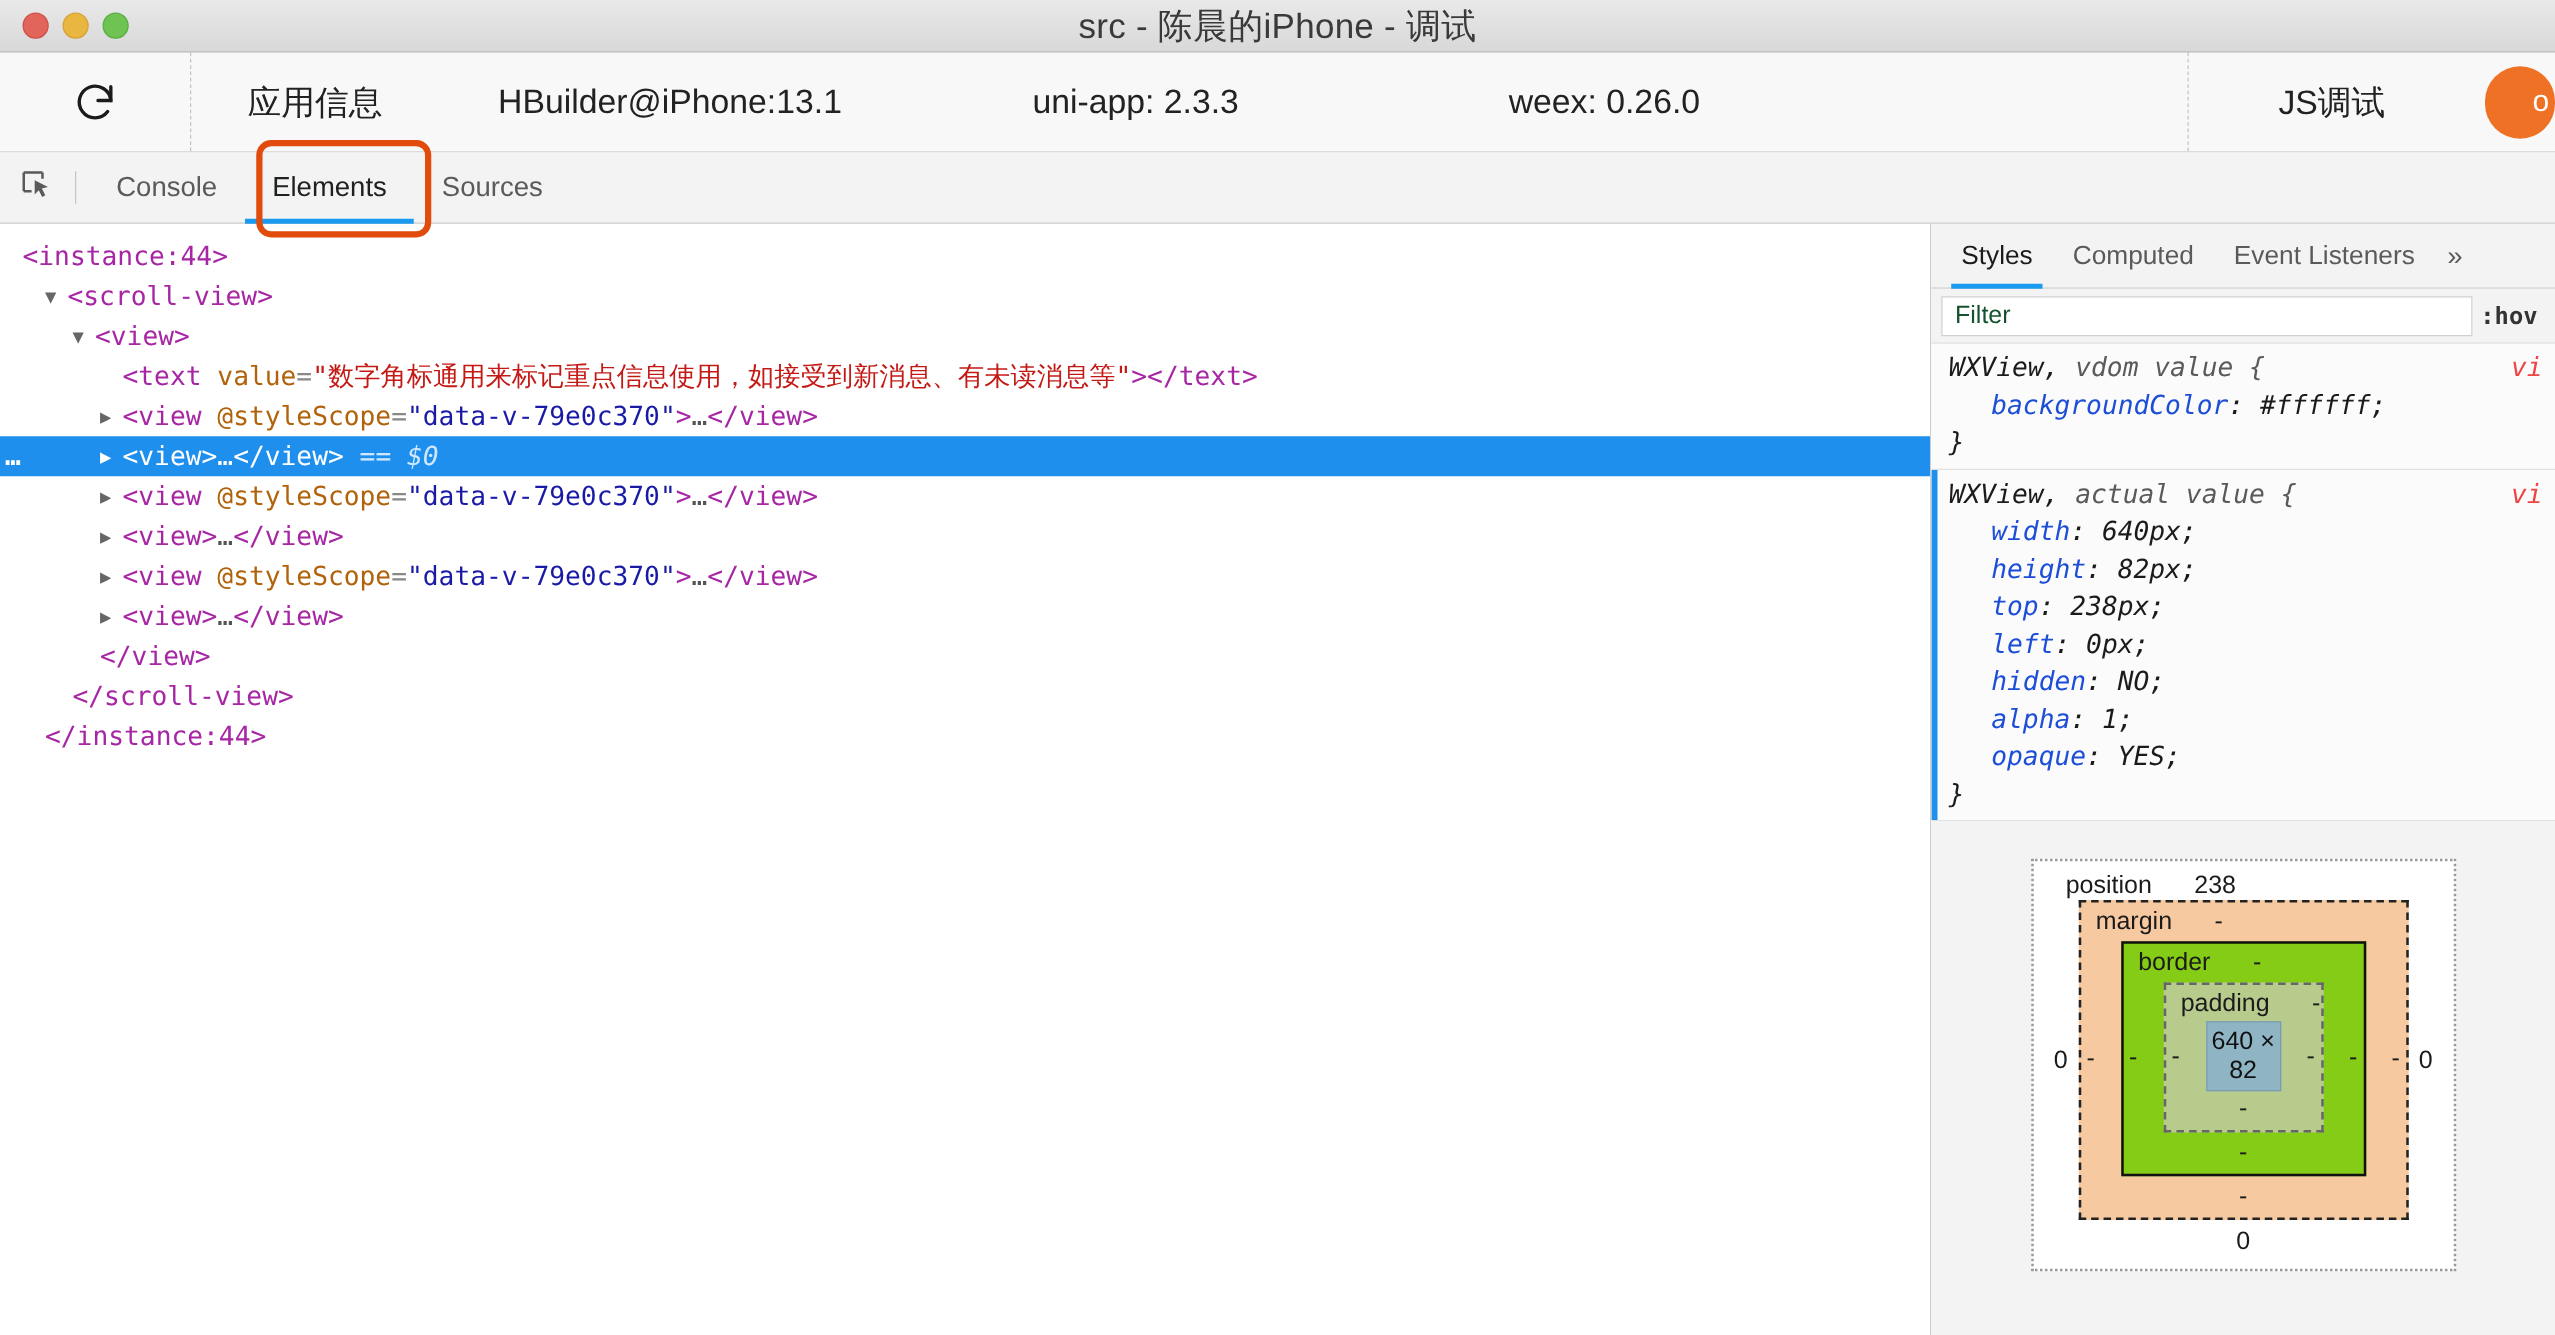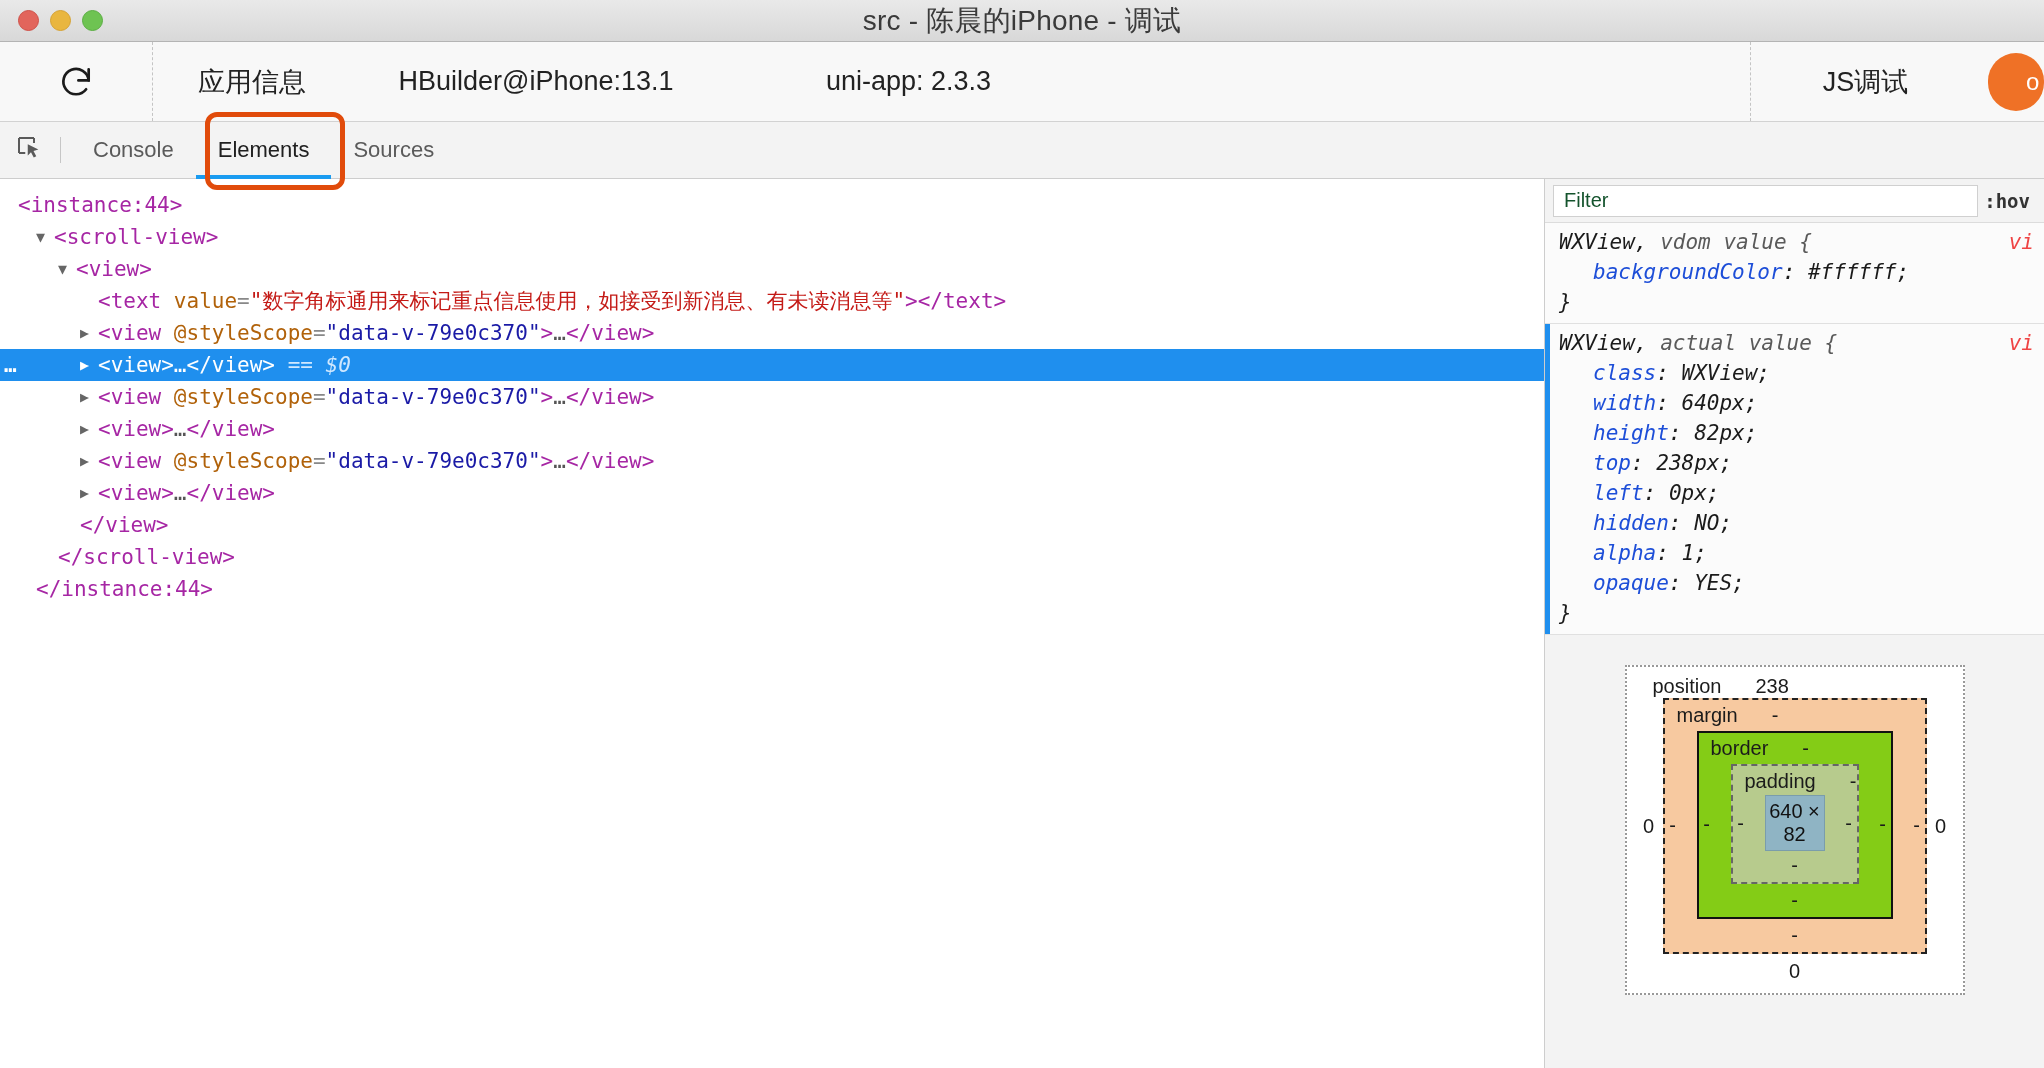"weex: 0.26.0" div.infobar-cell { html: none -> <div>weex: 0.26.0</div> }
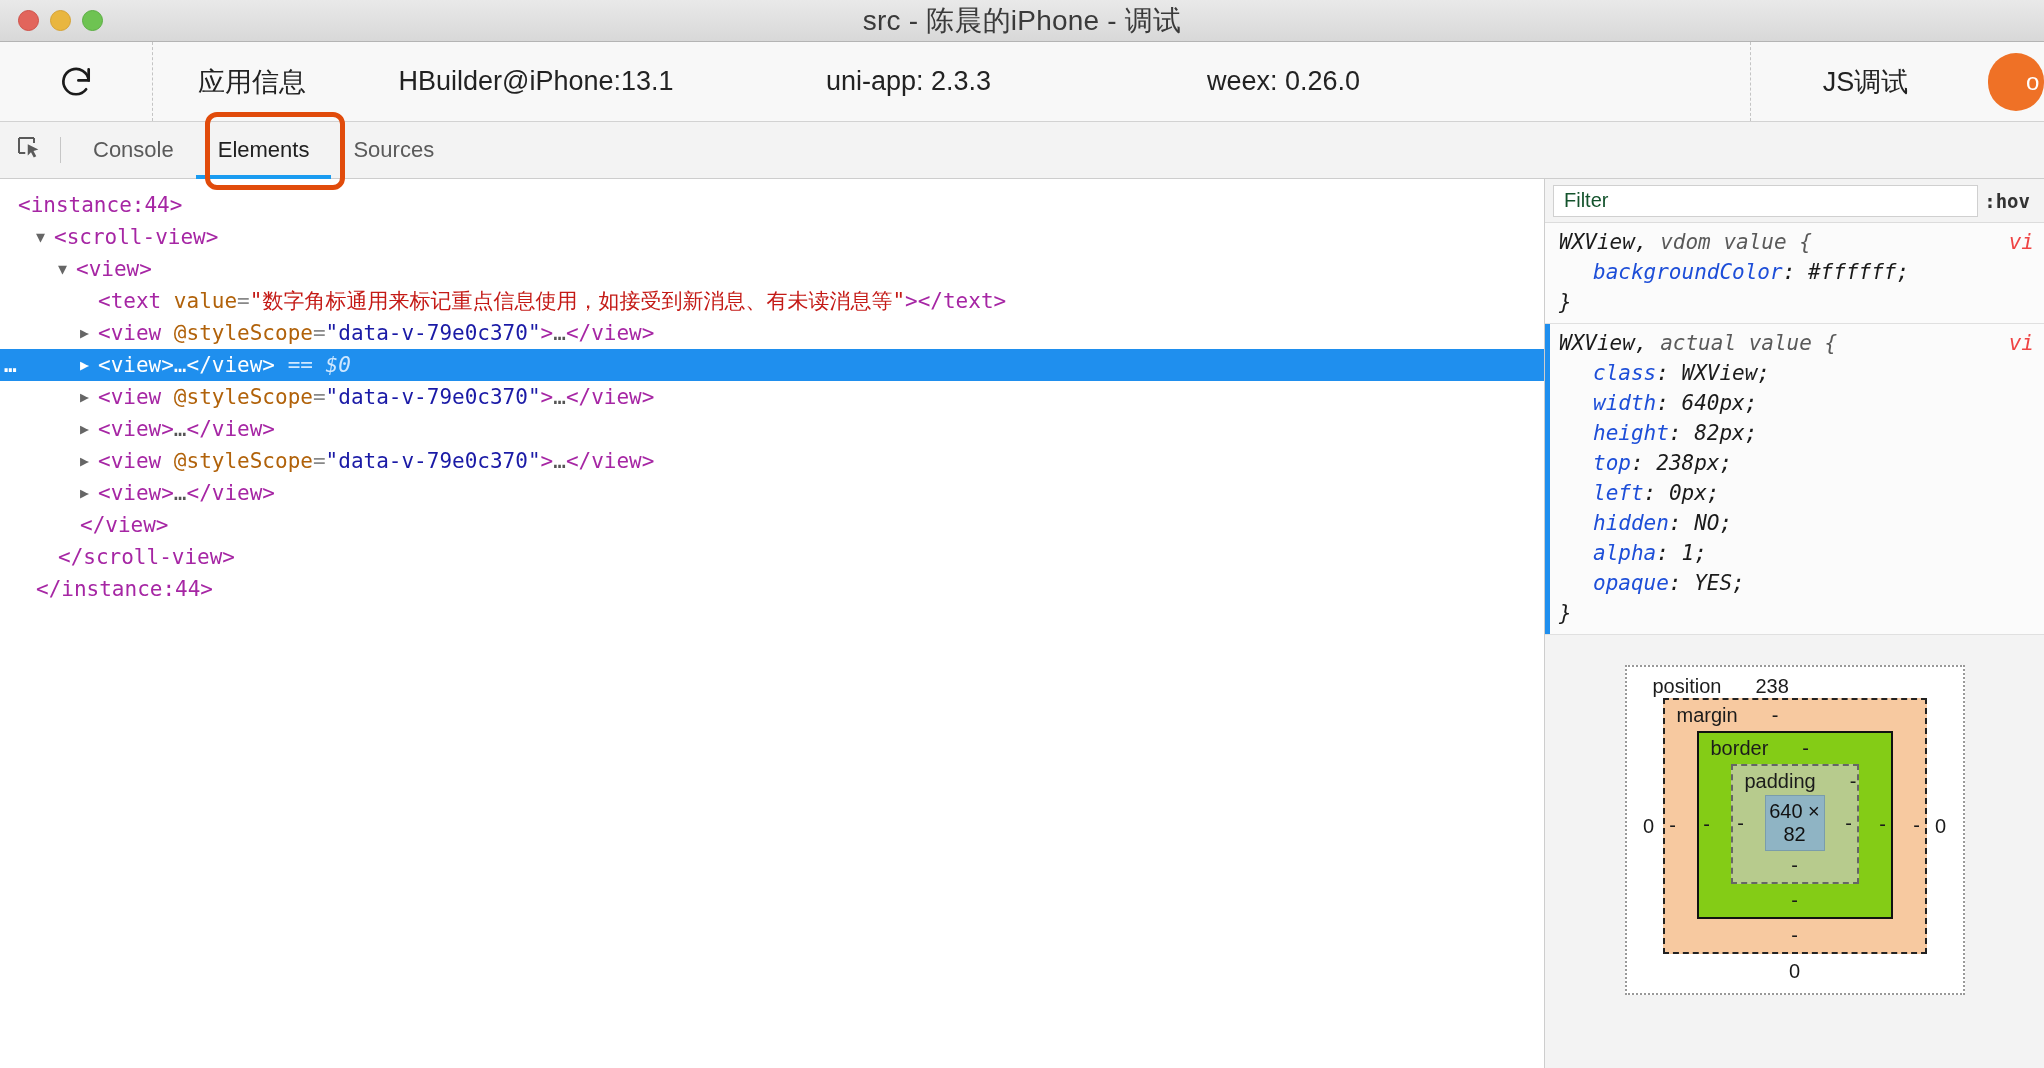"Styles" div.styles-tabs { html: none -> <div> <div>Styles</div> <div>Computed</div> <div>Event Listeners</div> <div>»</div> </div> }
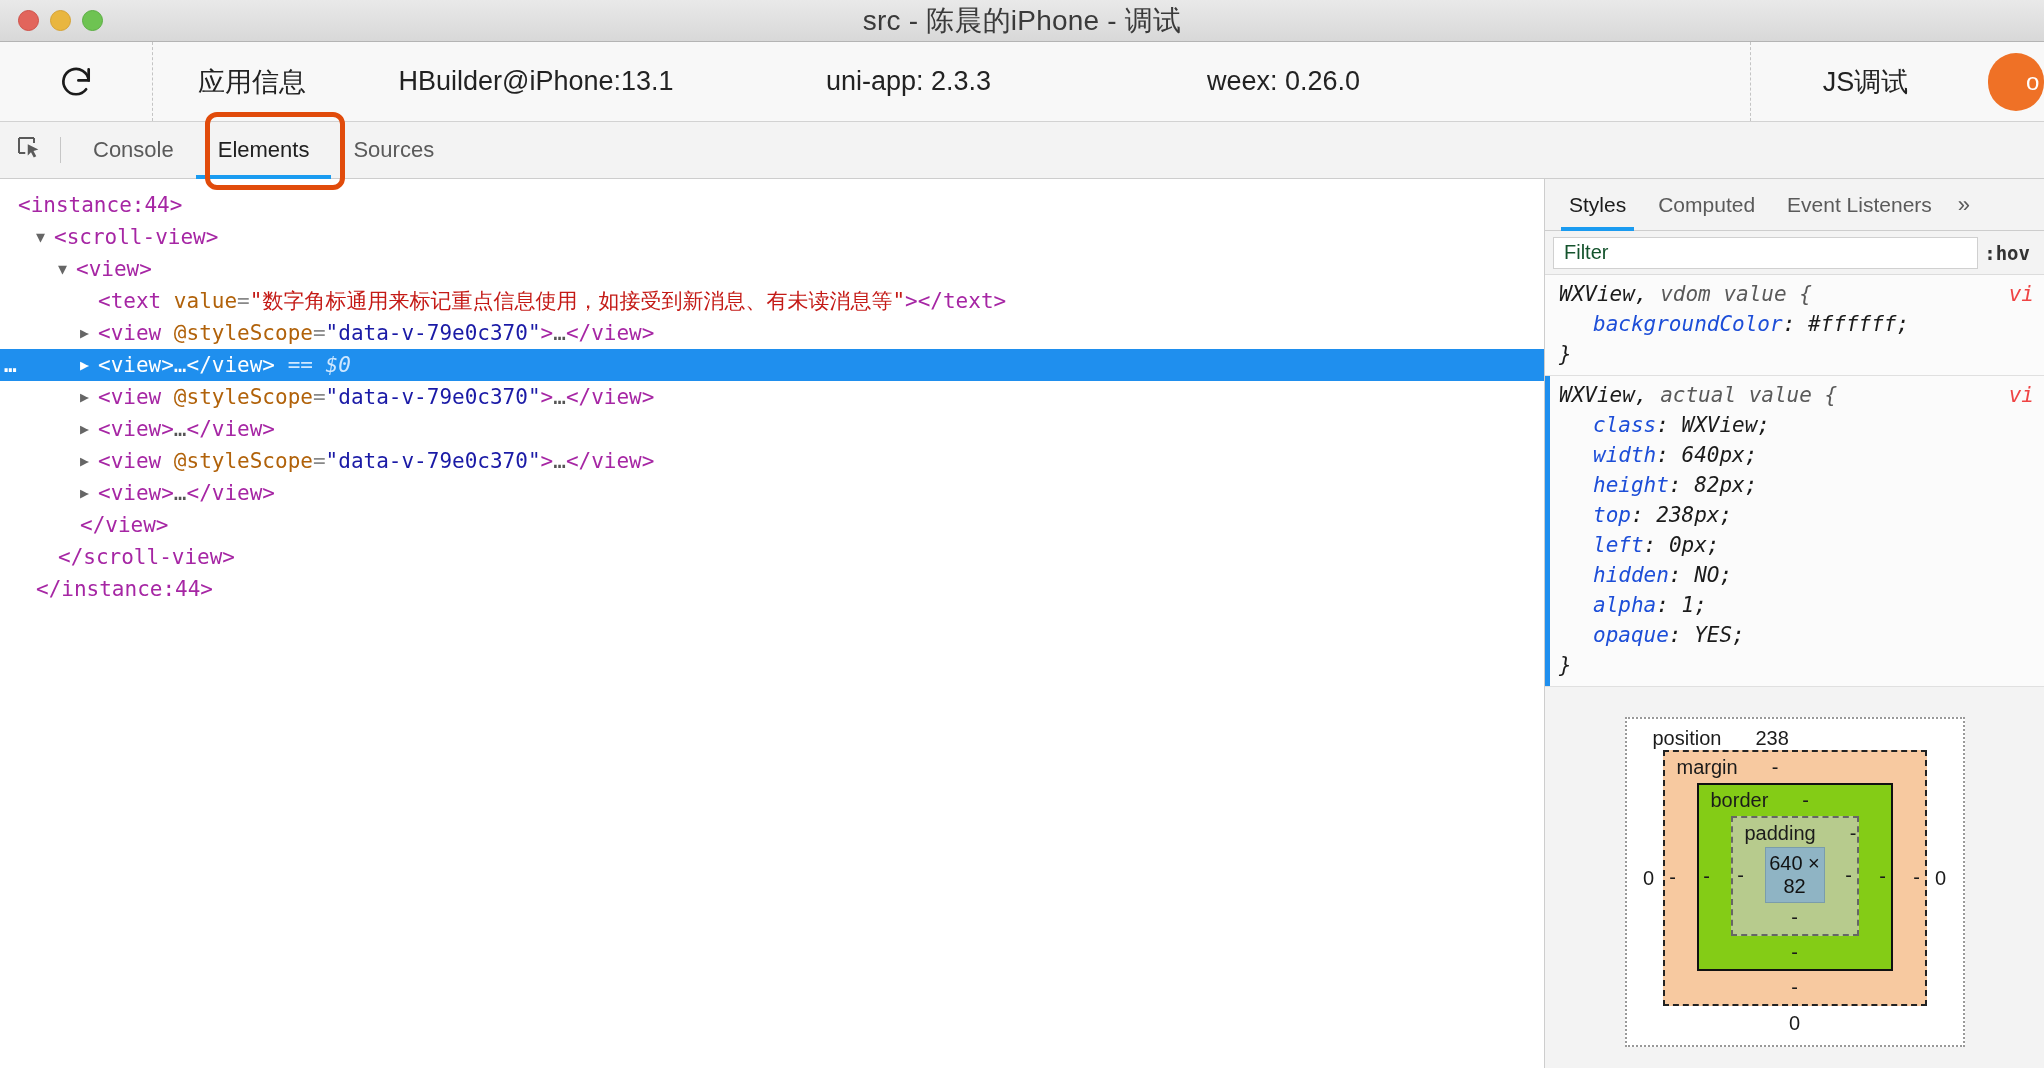"class: WXView;" div.decl { html: <div><span>class</span><span>: </span><span>WXView;</span></div> -> none }
